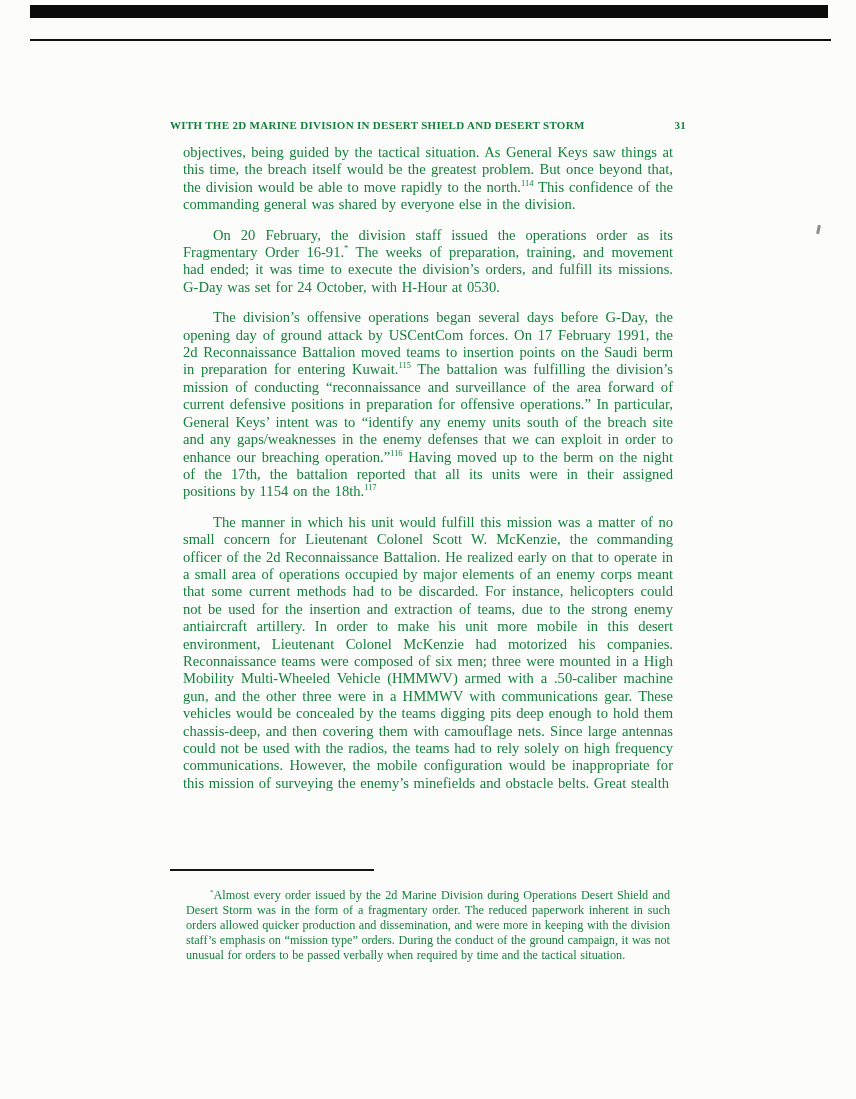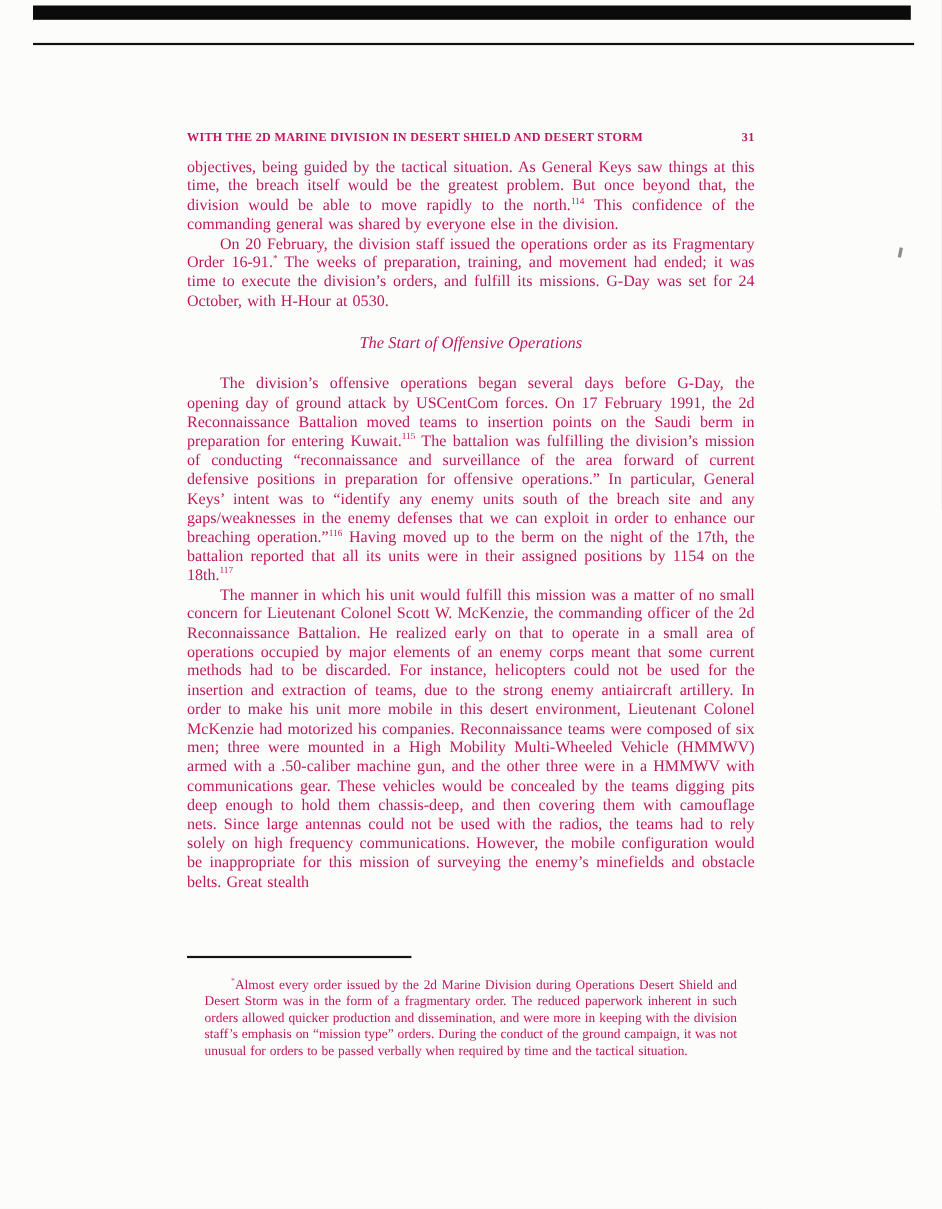"WITH THE 2D MARINE DIVISION" .page { color: #be185d -> #15803d }
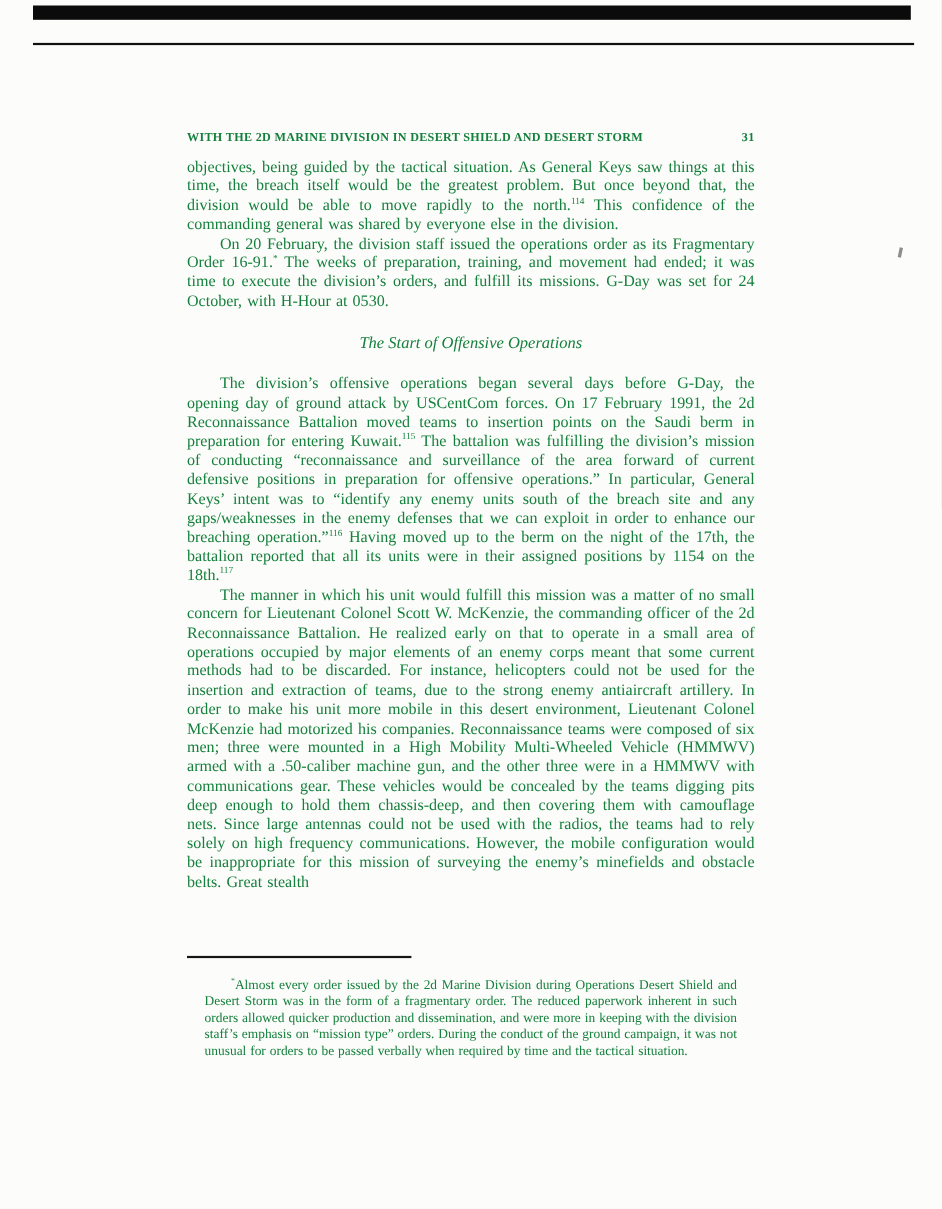"objectives, being guided by the" .body-par { margin: 0 -> 13px }
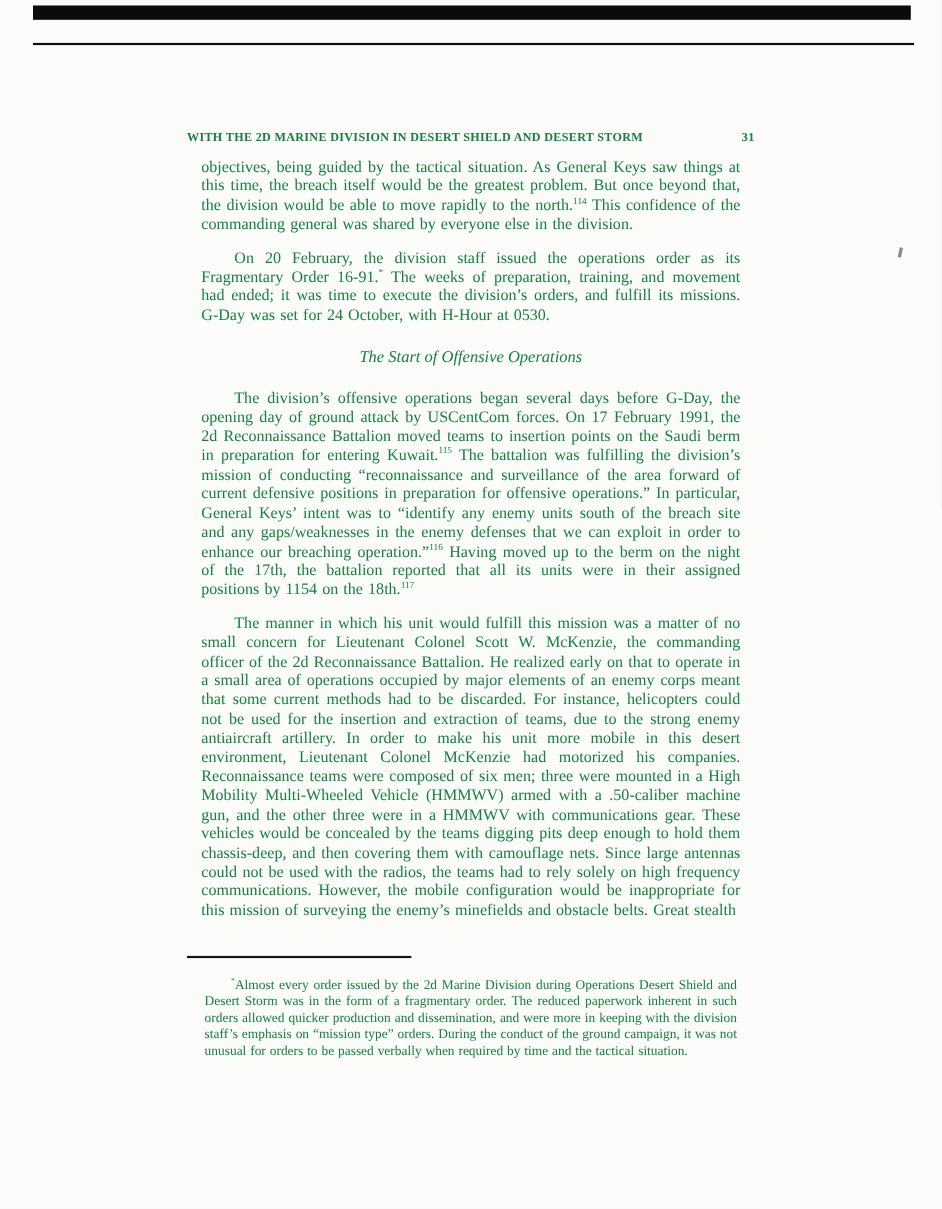"The Start of Offensive Operations" h2.section-heading { html: <h2>The Start of Offensive Operations</h2> -> none }
